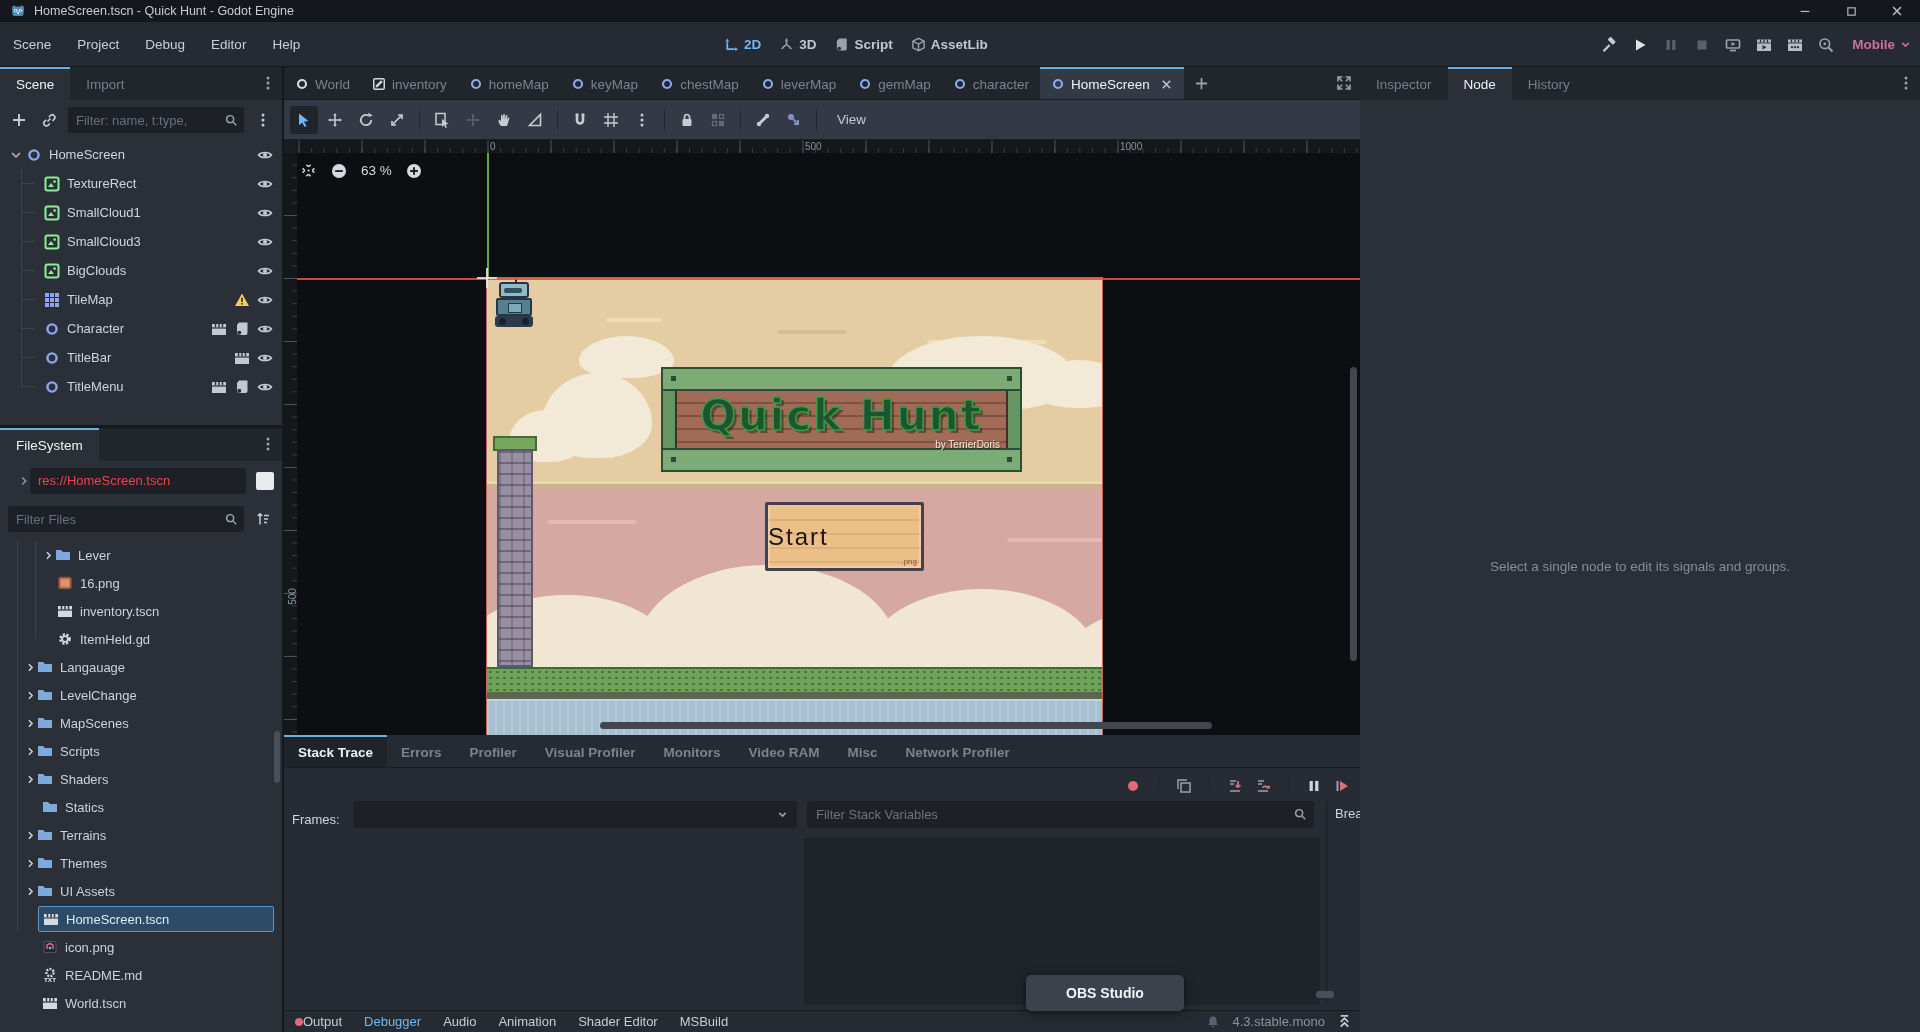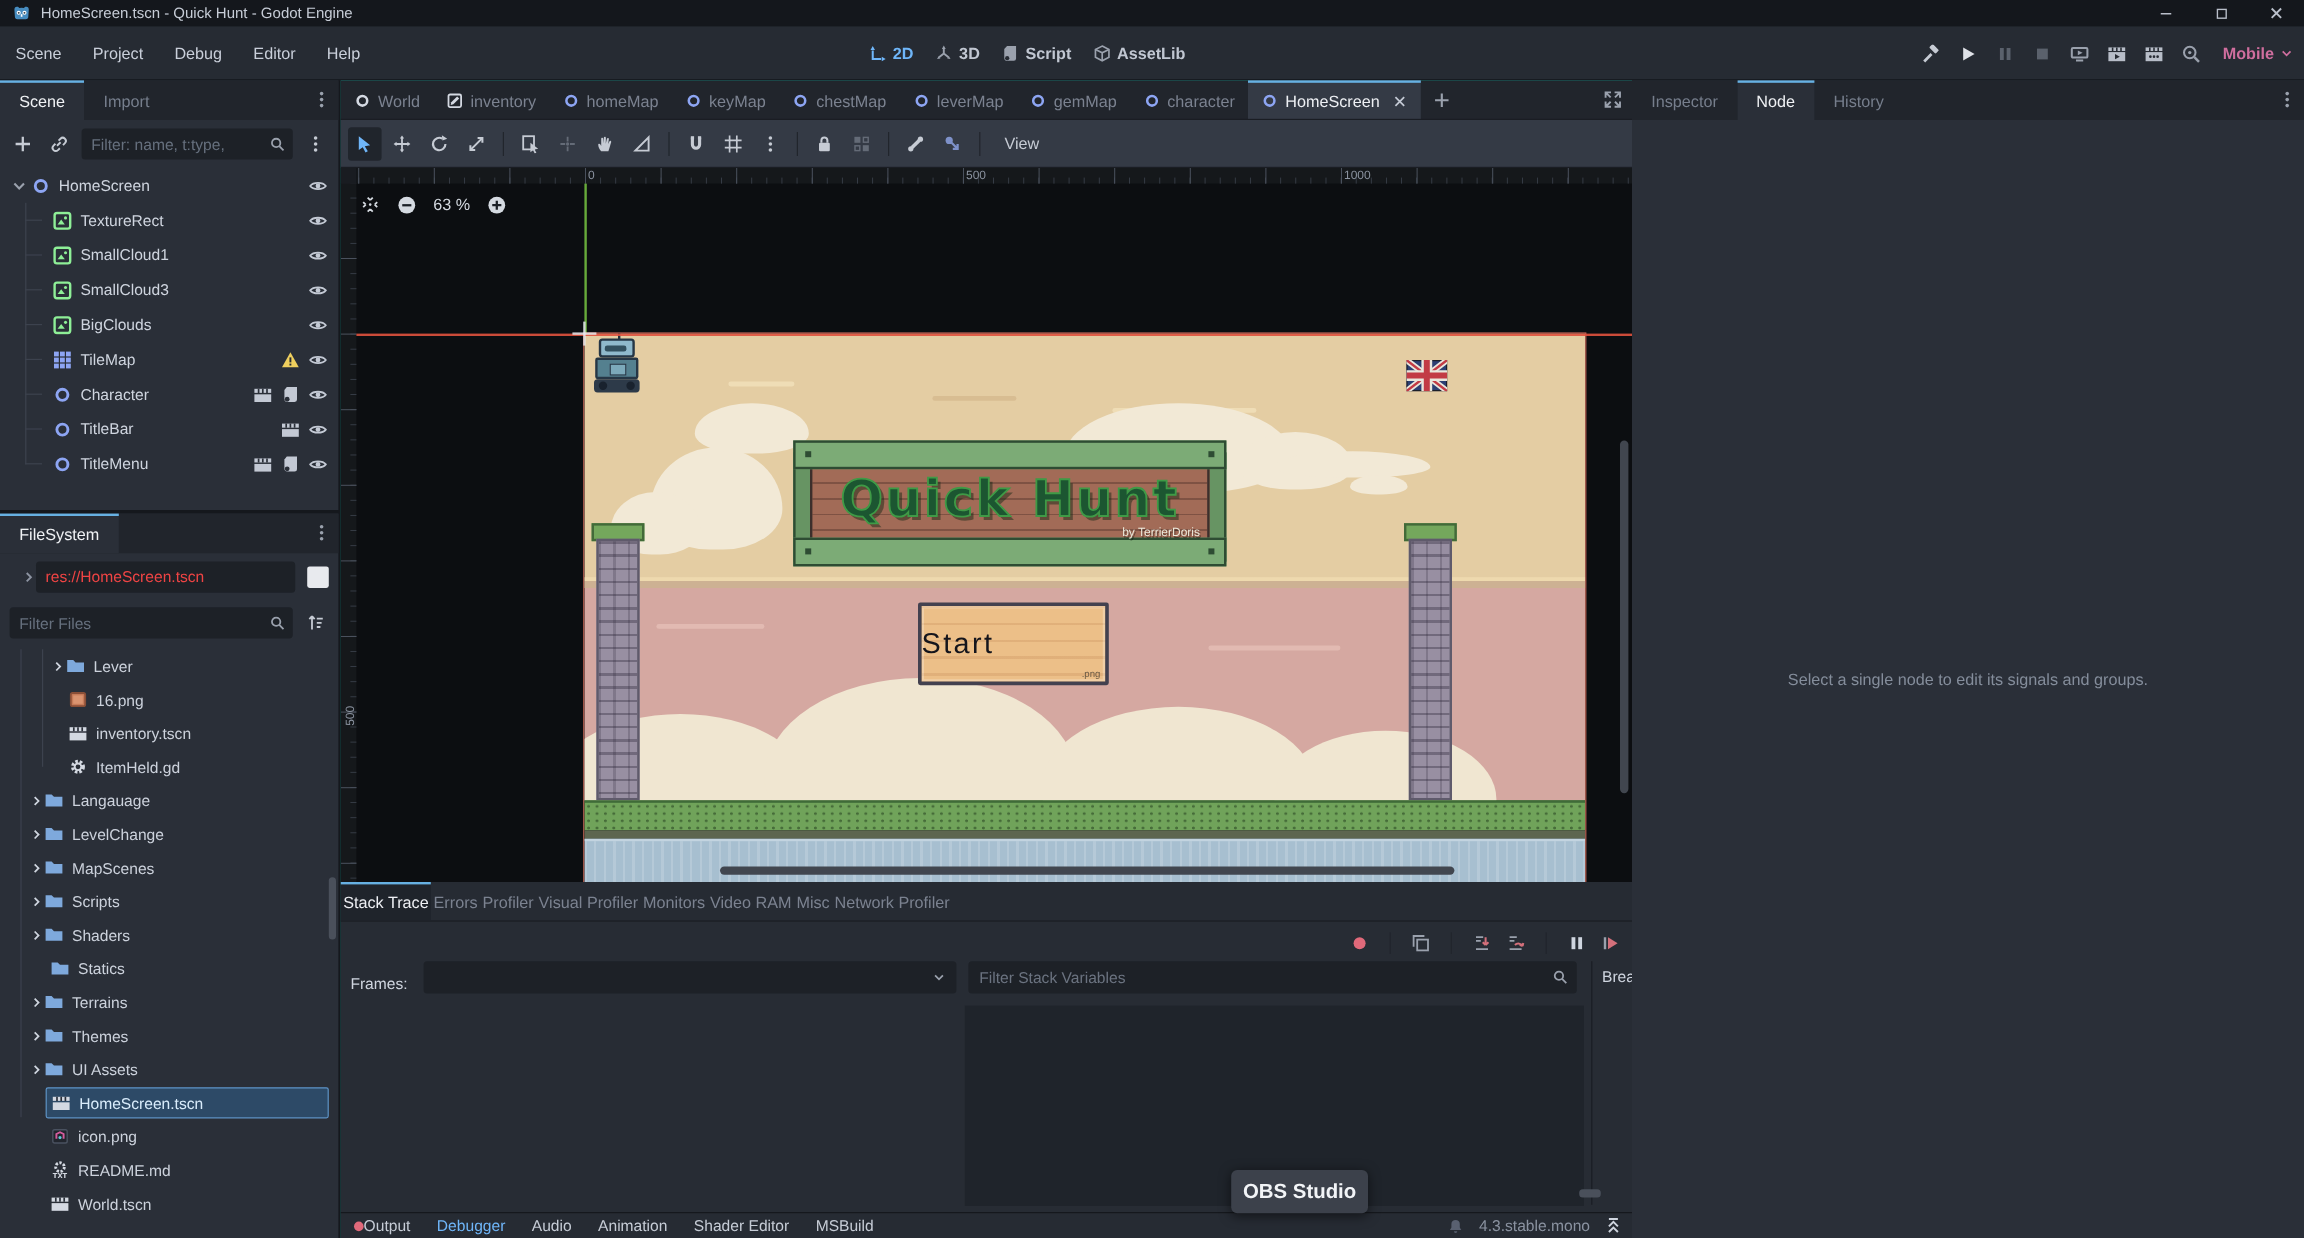"Quick Hunt" .scene { width: 834px -> 615px }
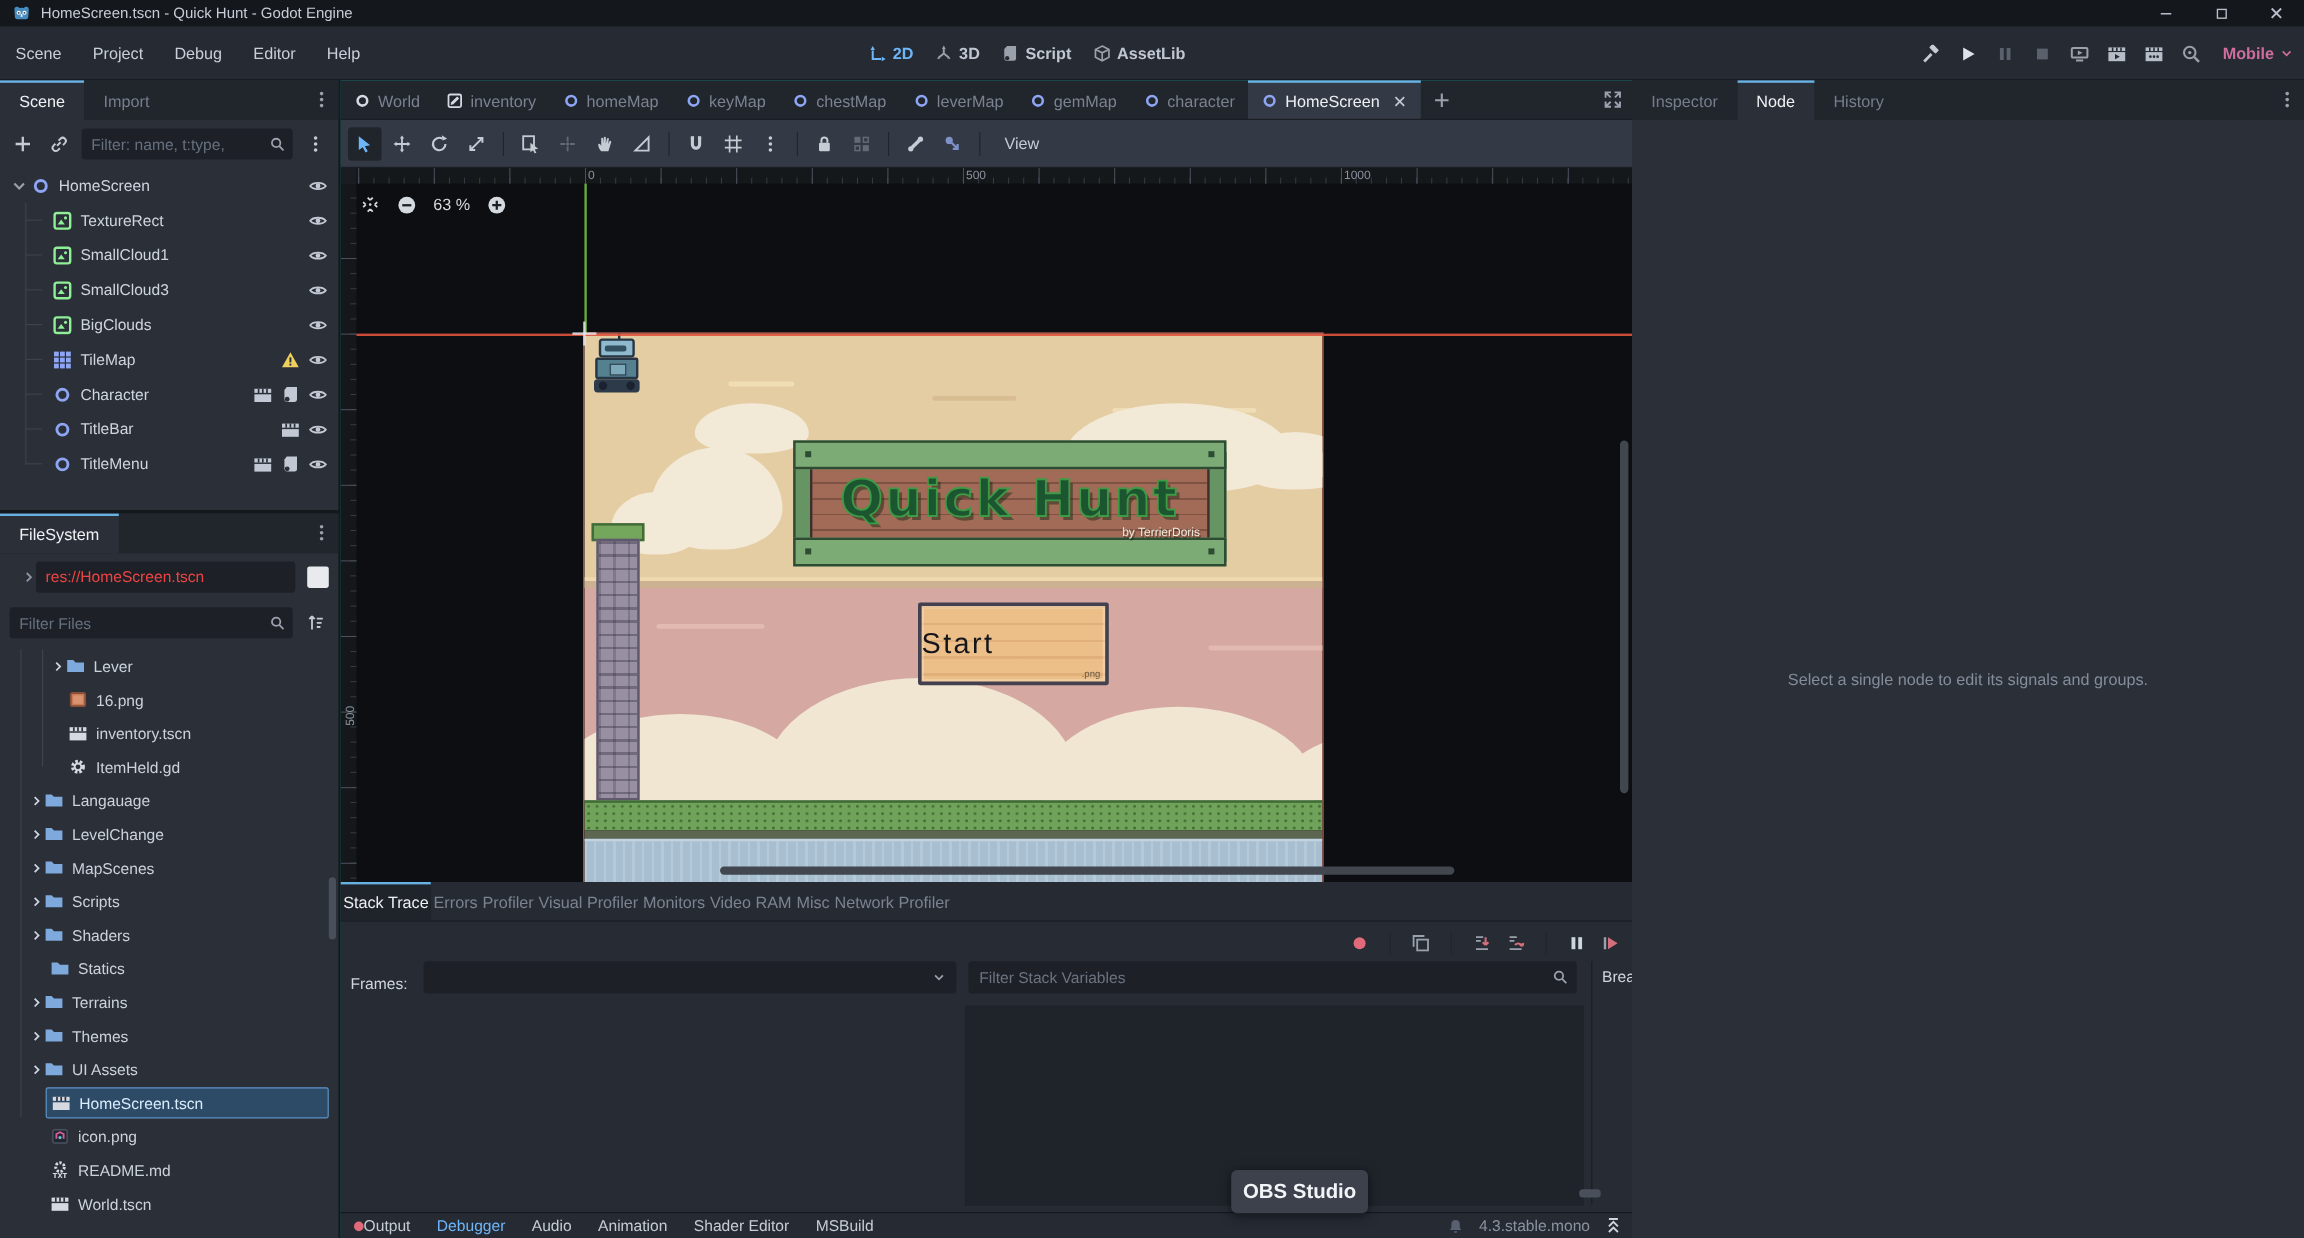"Stack Trace" .dbg-tab { font-weight: none -> bold; padding: 0 2px -> 0 14px }
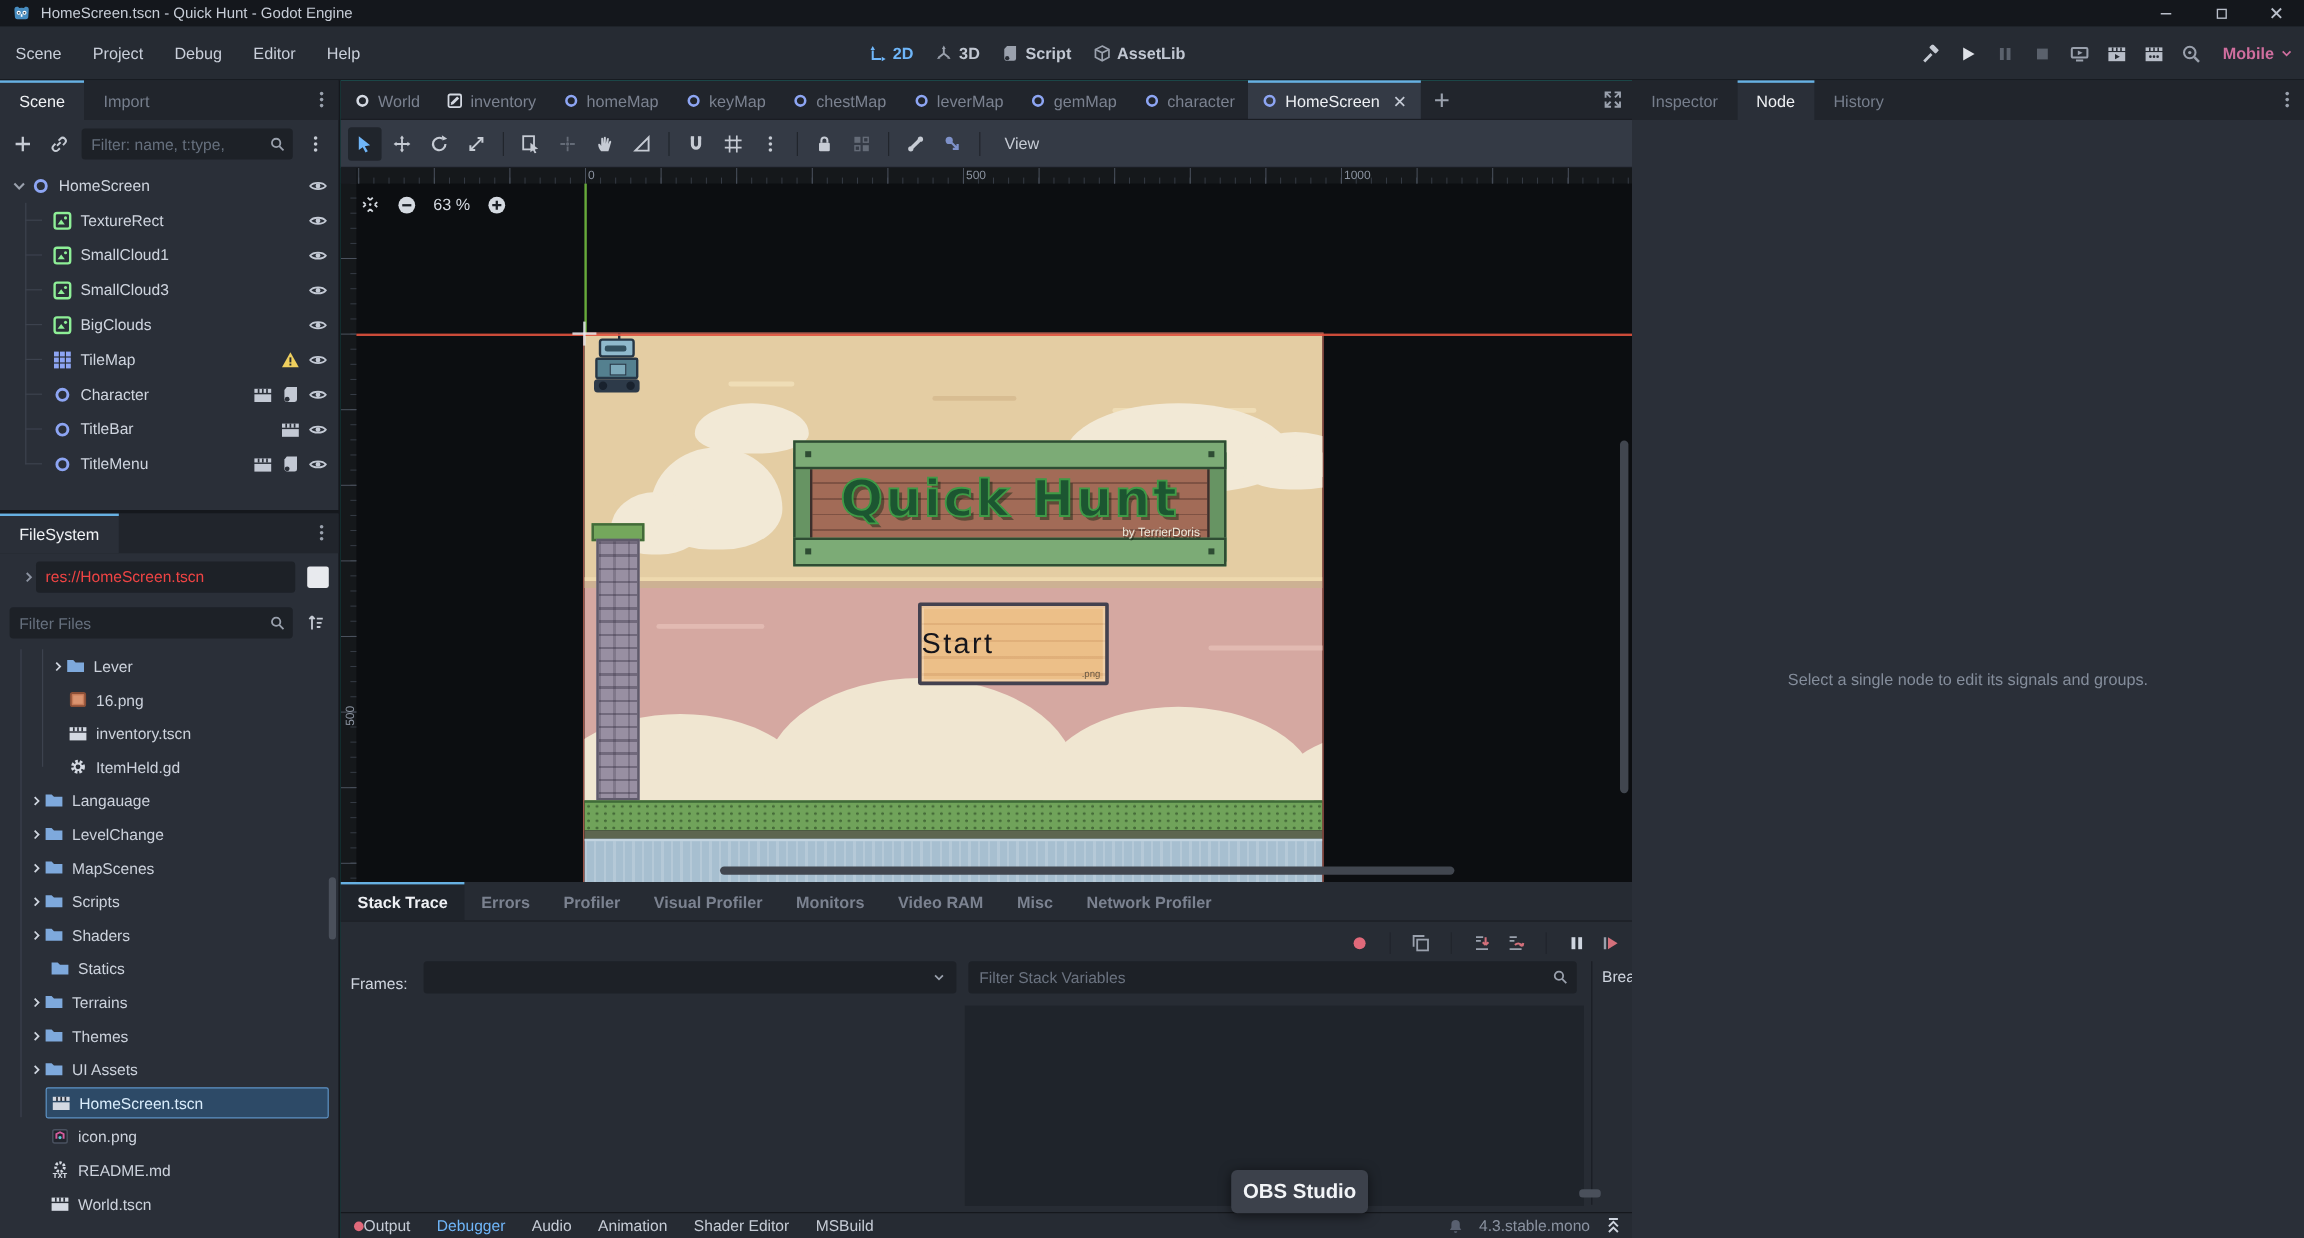"OBS Studio" .obs { font-size: 17px -> 14px; width: 114px -> 158px }
